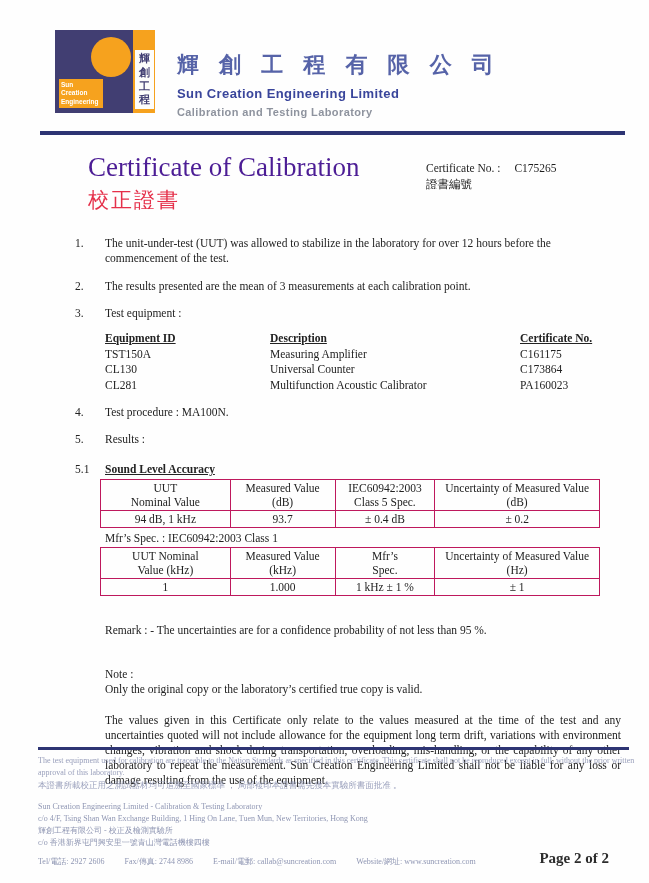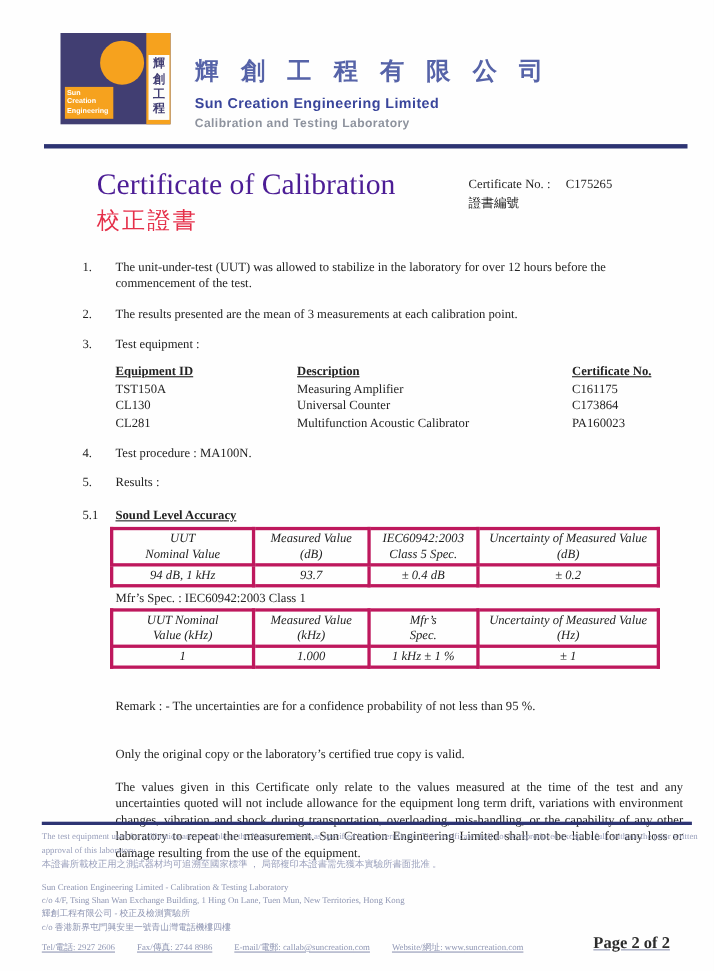"UUT" .ctable td { border: 3px solid #be185d -> 1px solid #be185d; font-style: italic -> none }
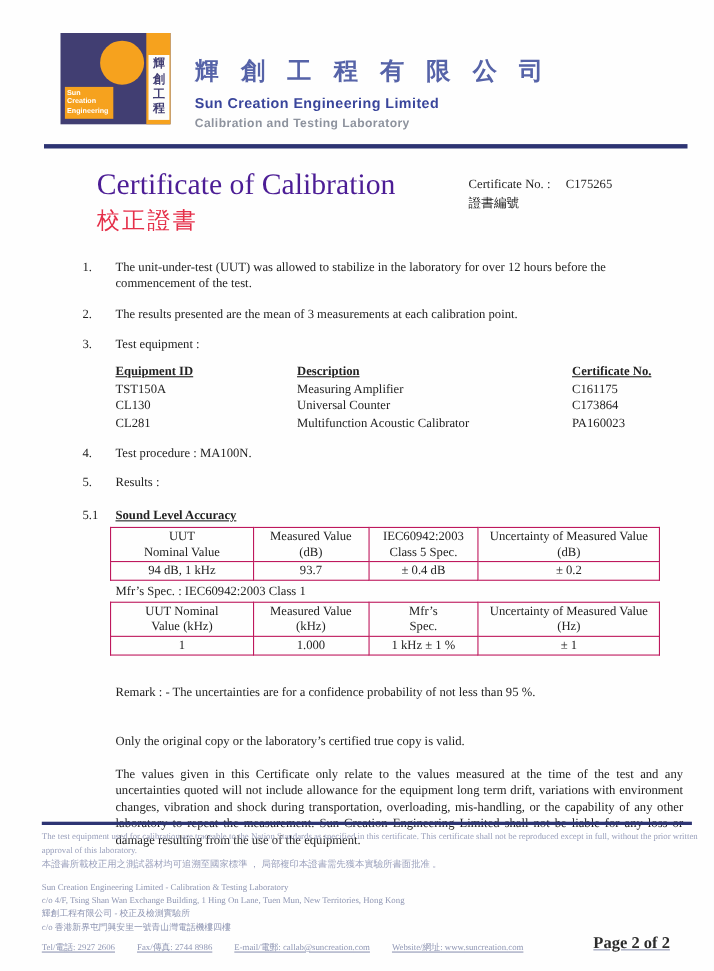"Note :" div { html: none -> <div>Note :</div> }
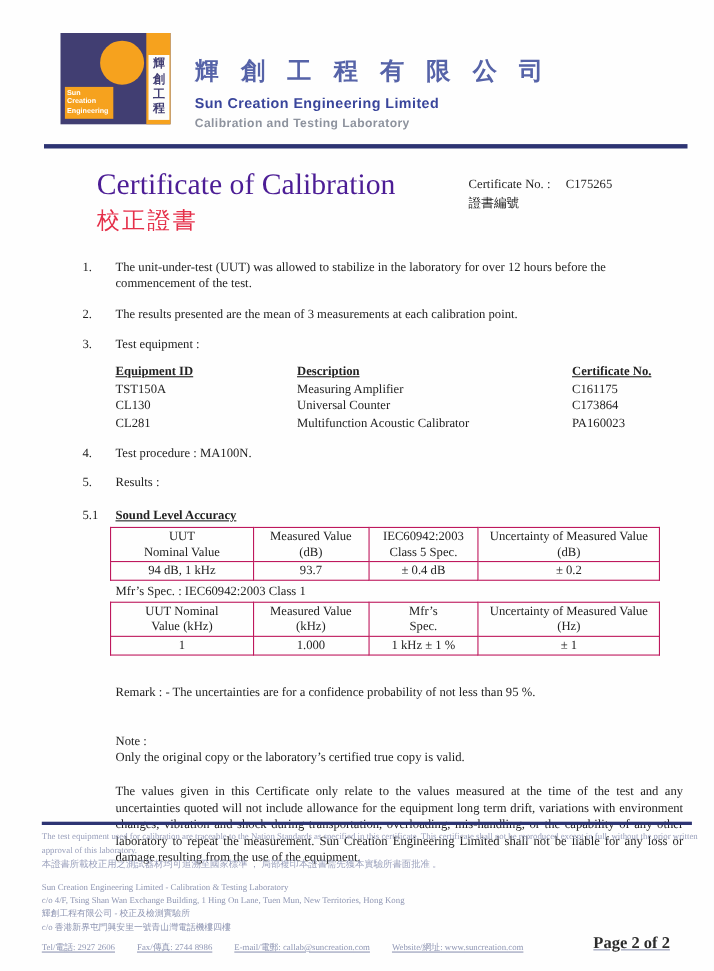"Tel/電話: 2927 2606" .f-contact { text-decoration: underline -> none }
